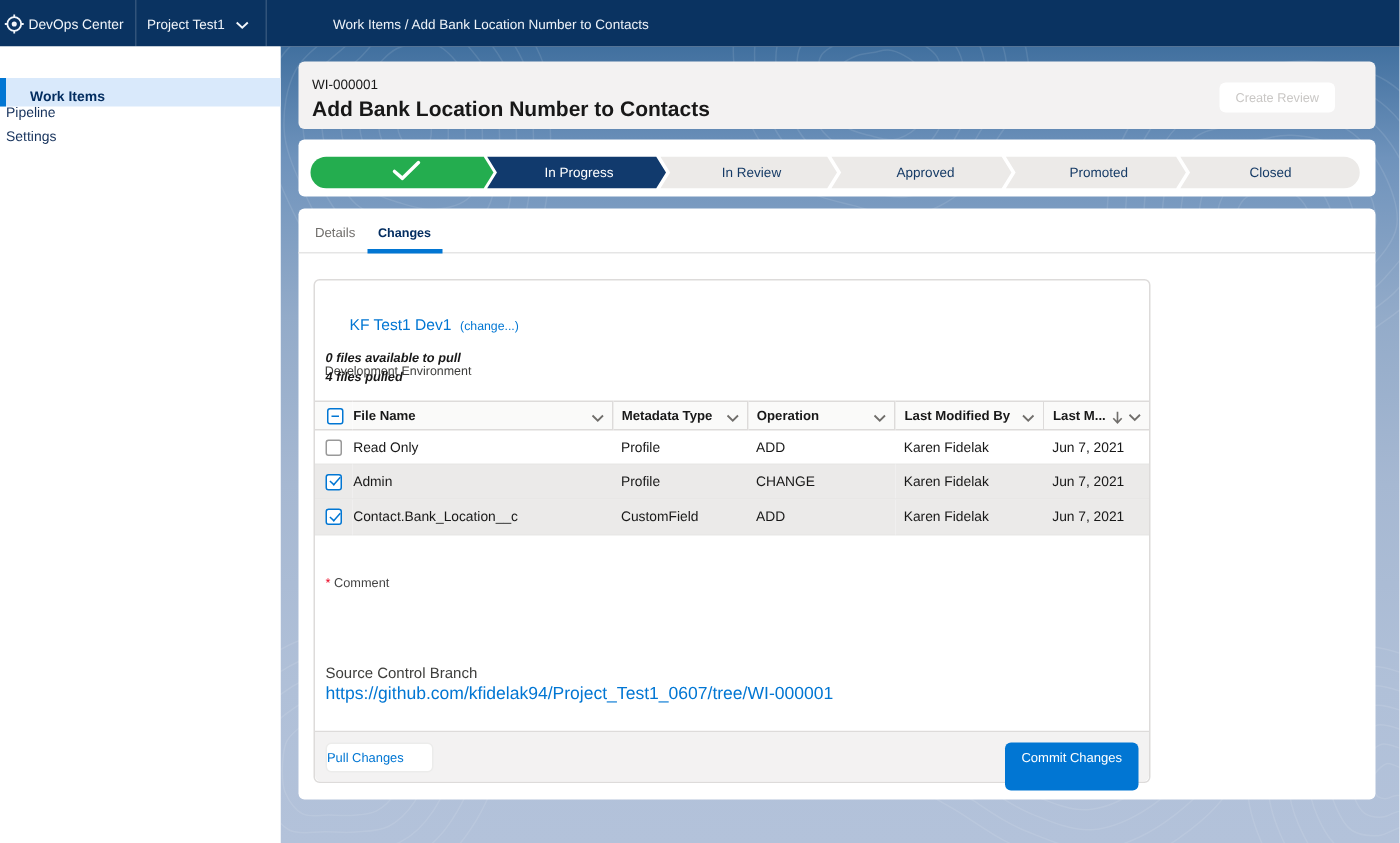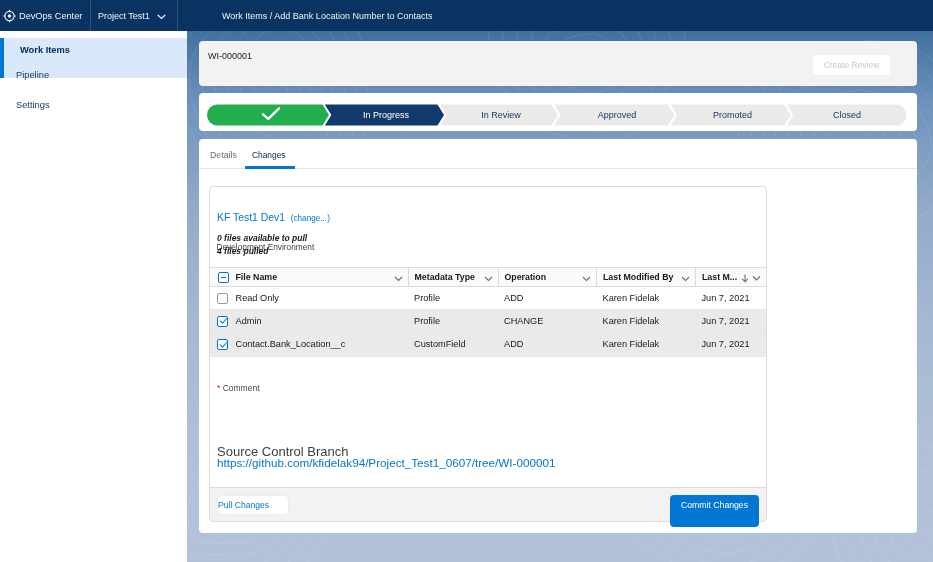"Work Items" div.item { height: 40px -> 19px; top: 7px -> 21px }
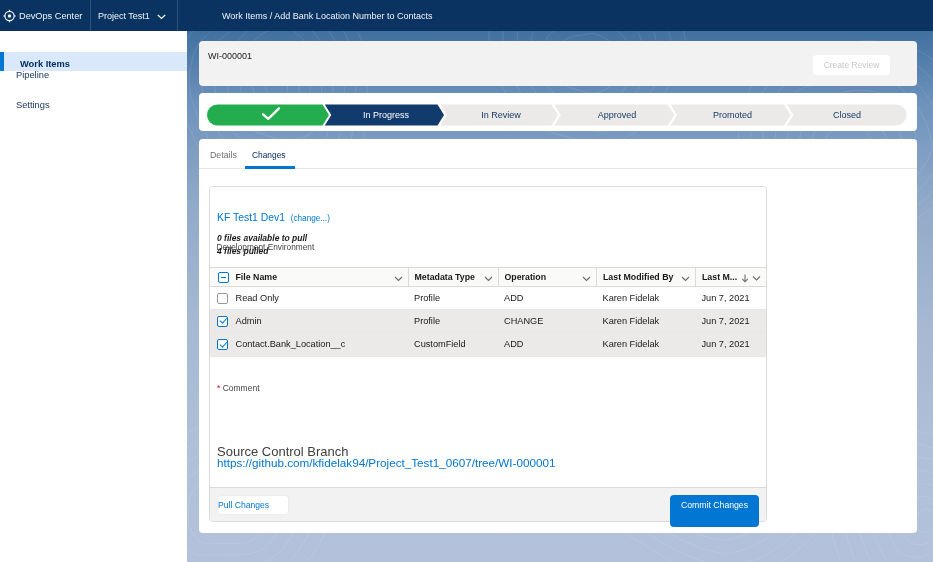"Pipeline" .side .item { padding-left: 16px -> 4px }
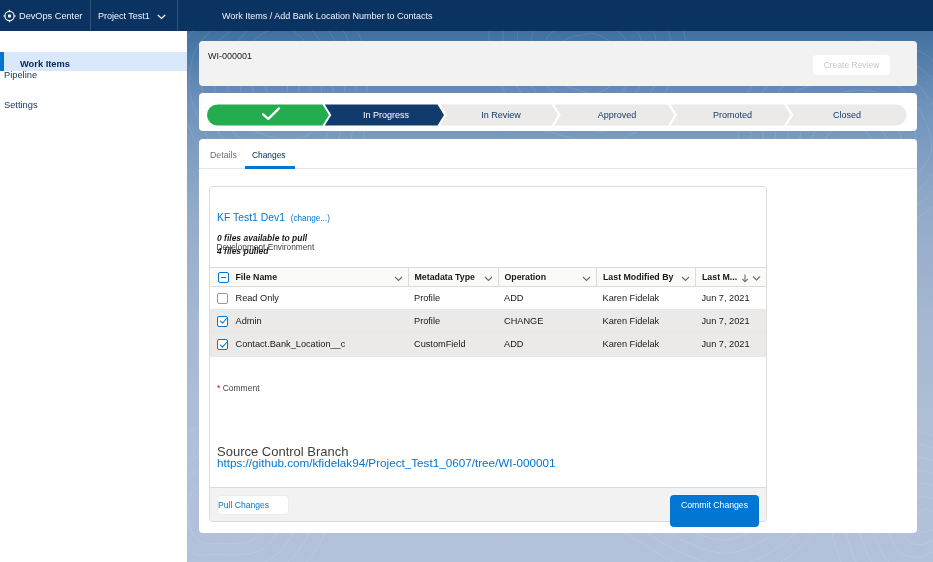"Add Bank Location Number to" div.title { html: none -> <div>Add Bank Location Number to Contacts</div> }
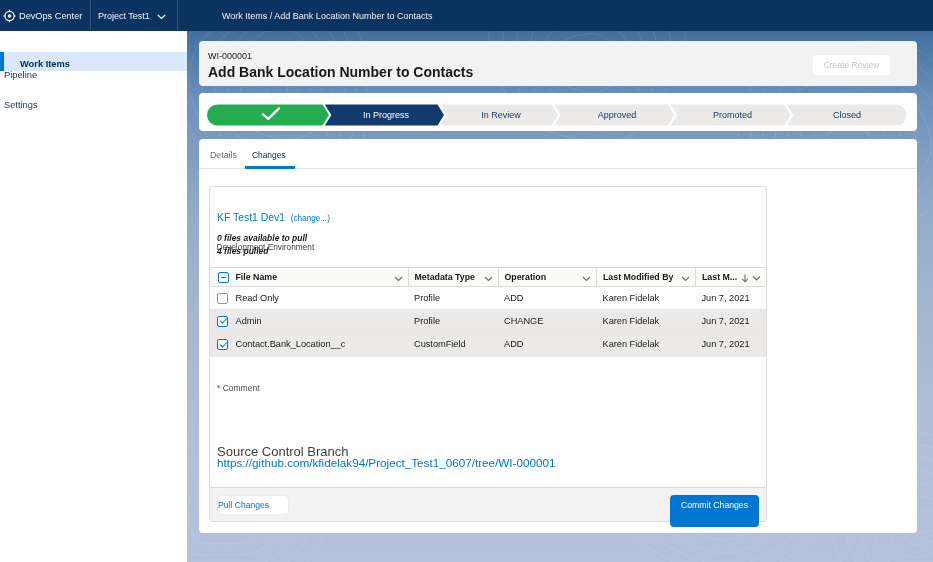"Settings" div.item { top: 62px -> 48px }
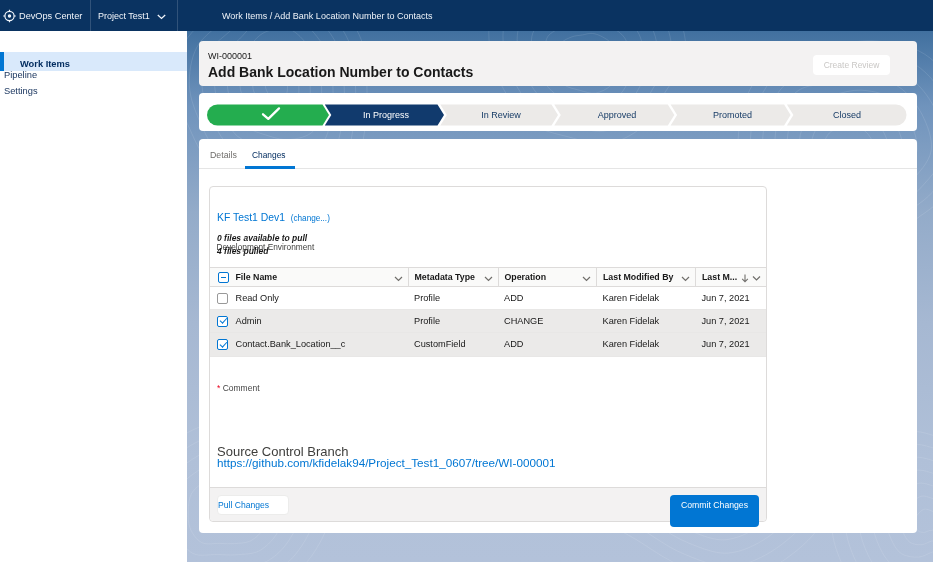"Changes" .tab2 { font-weight: normal -> bold }
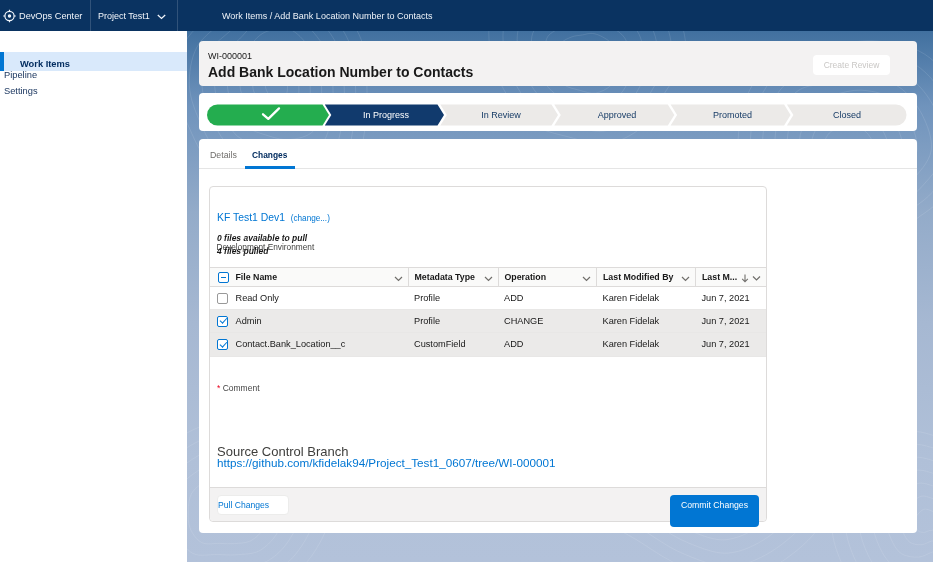"KF Test1 Dev1 (change...)" .kf { left: 7px -> 23px }
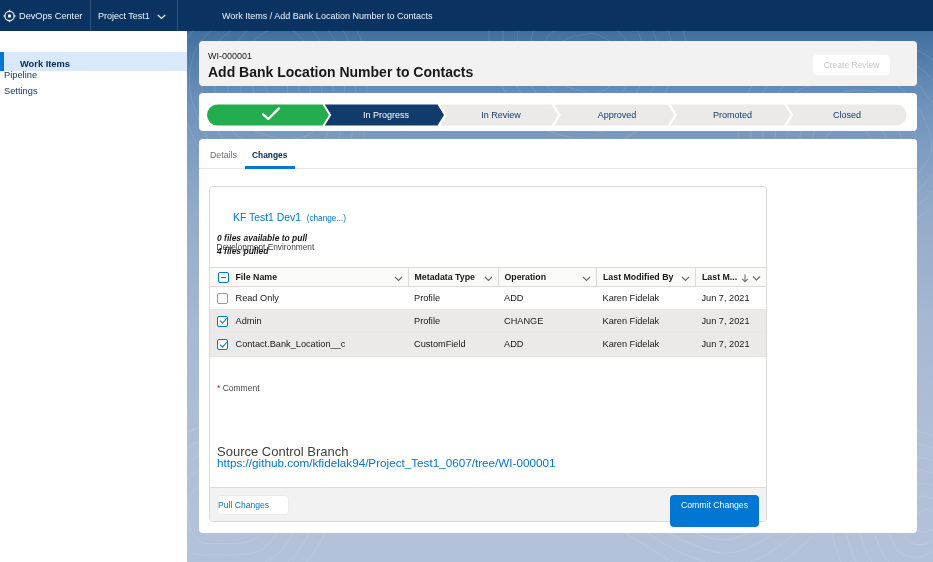"Source Control Branch" .scb { font-size: 13px -> 10px }
